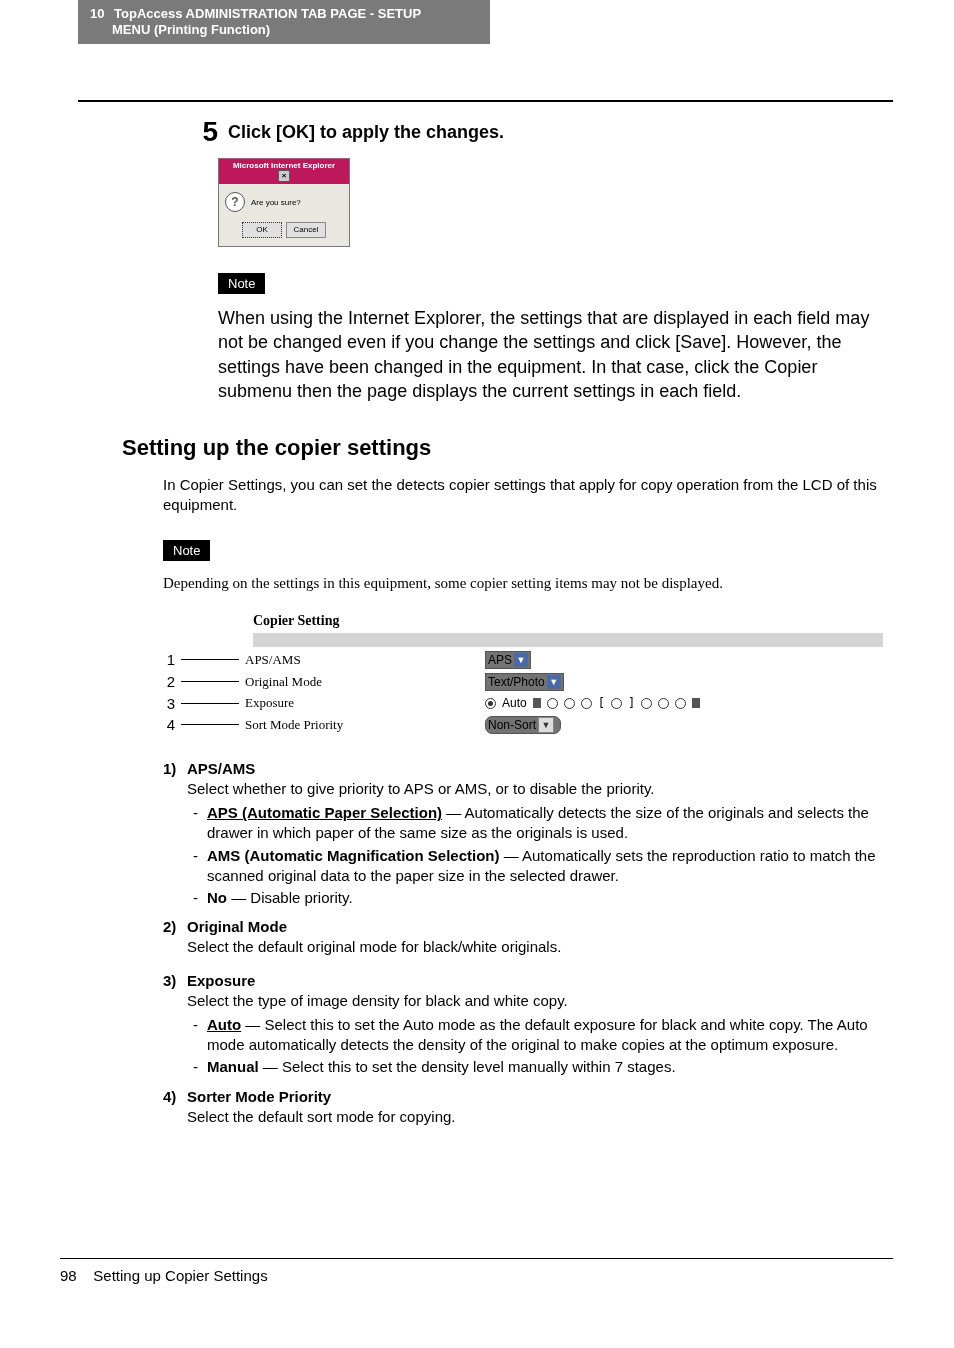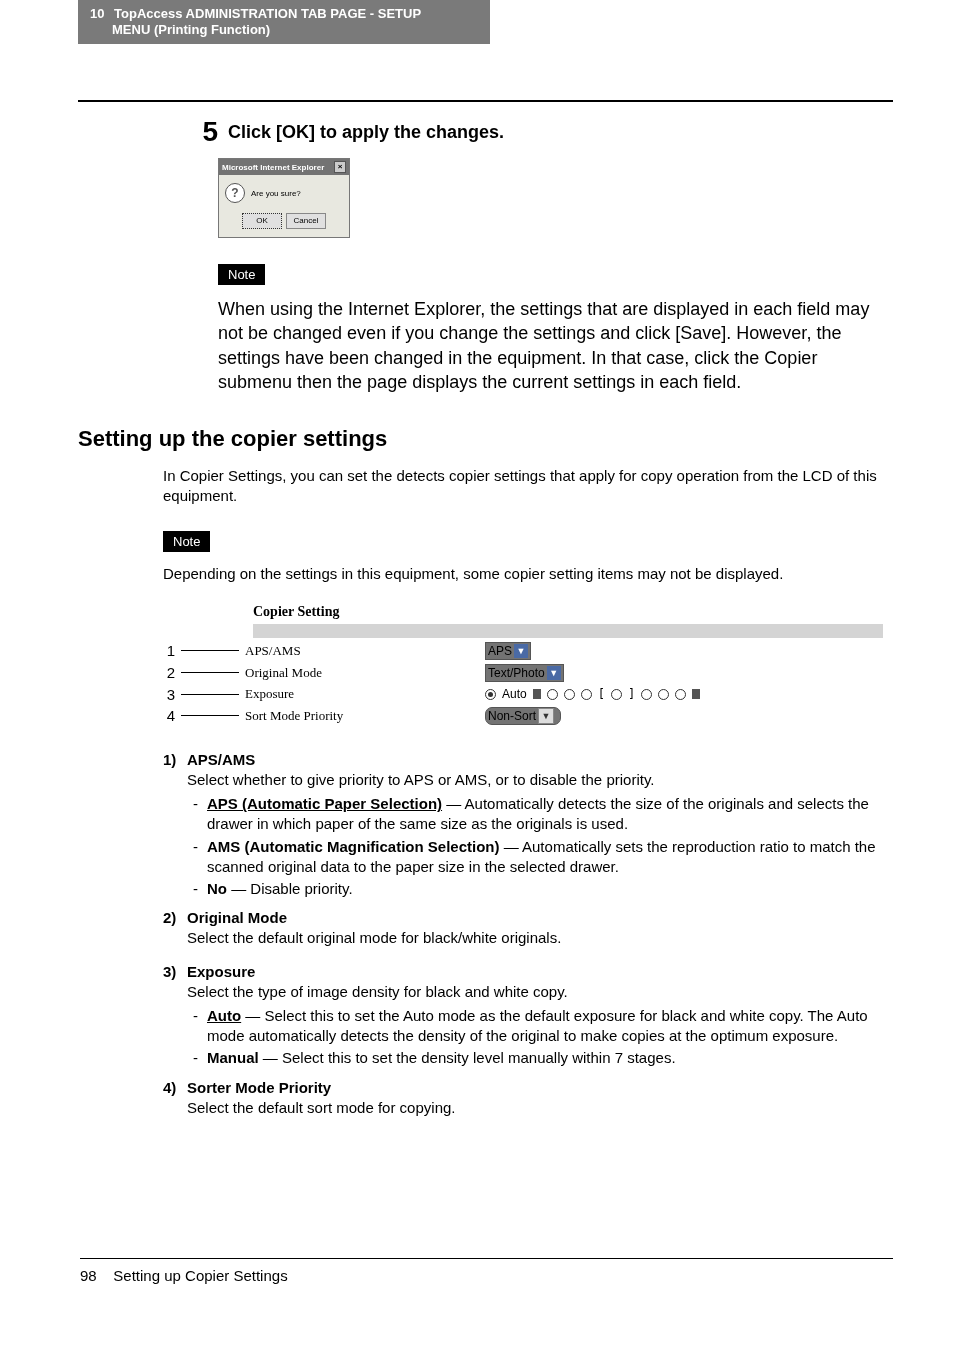"Microsoft Internet Explorer" .dialog-title { background: #737373 -> #be185d; flex-direction: none -> column }
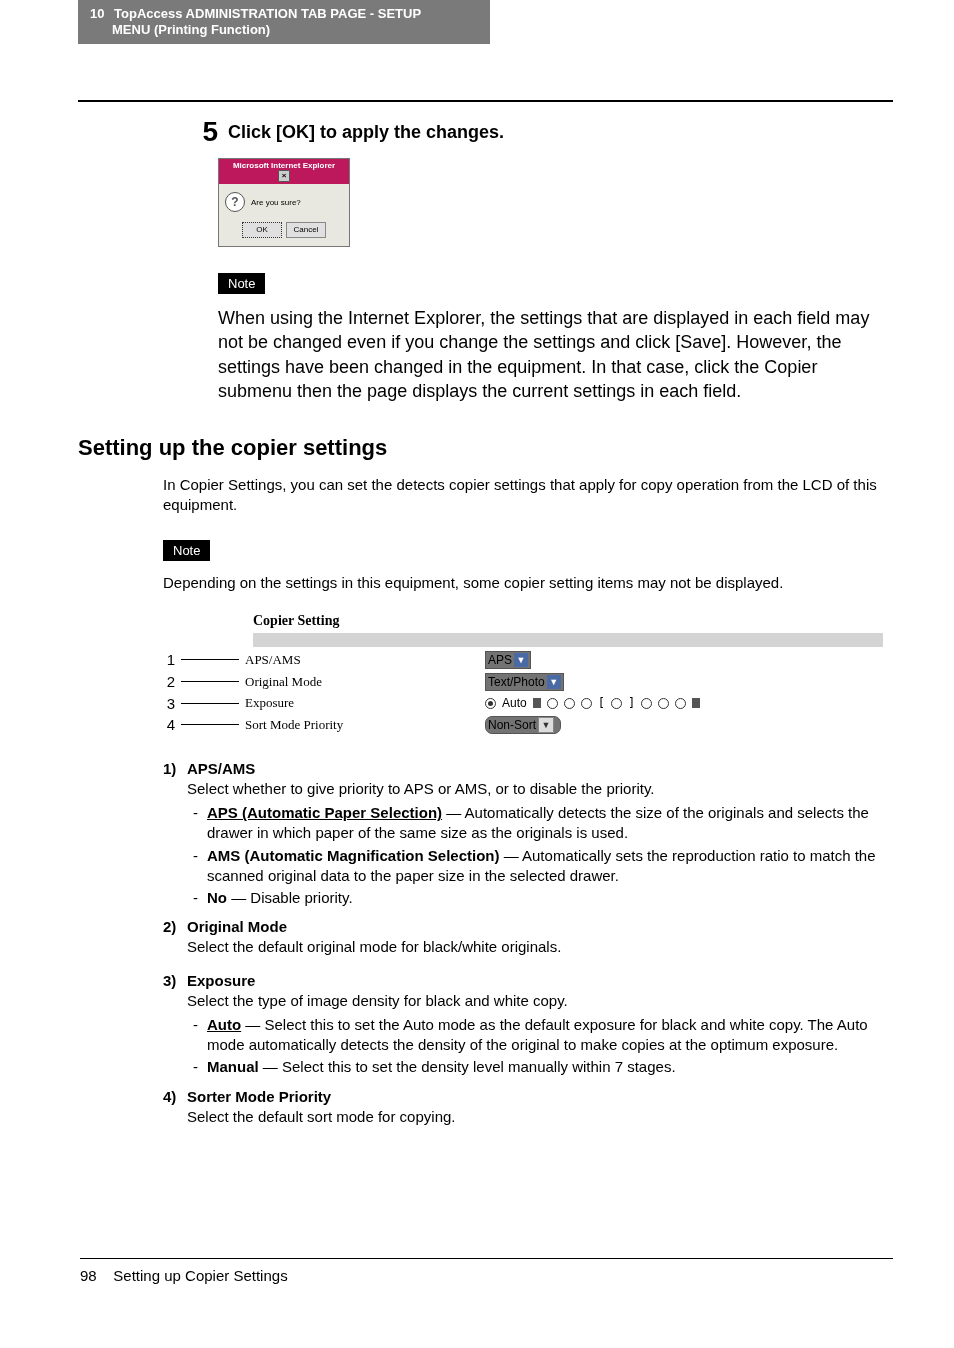"Setting up the copier settings" .section-h { margin-left: none -> 44px }
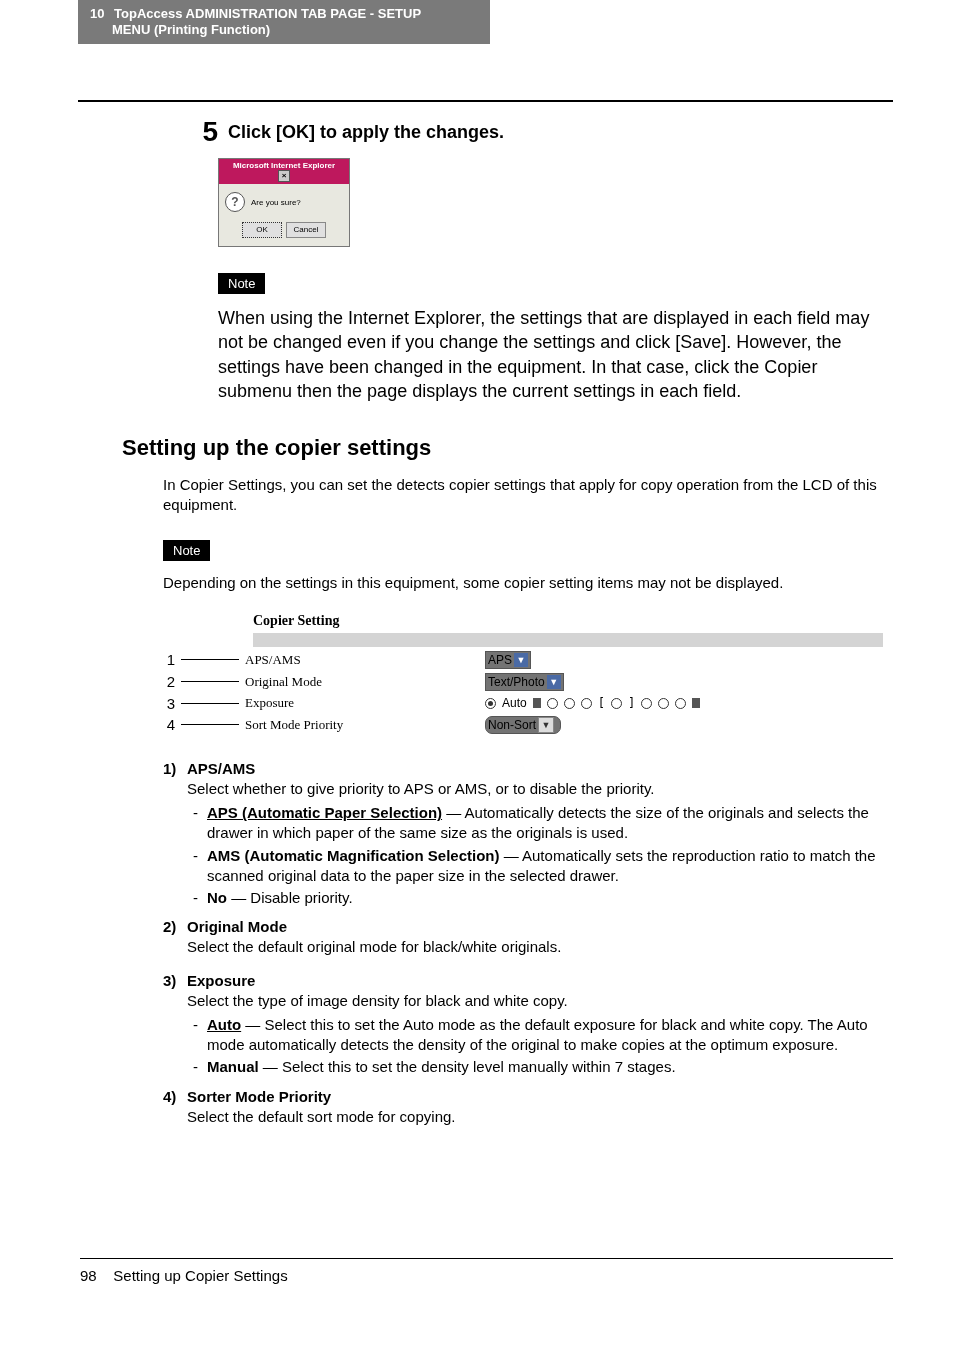"Depending on the settings in" .note-body2 { font-family: none -> Liberation Serif, serif }
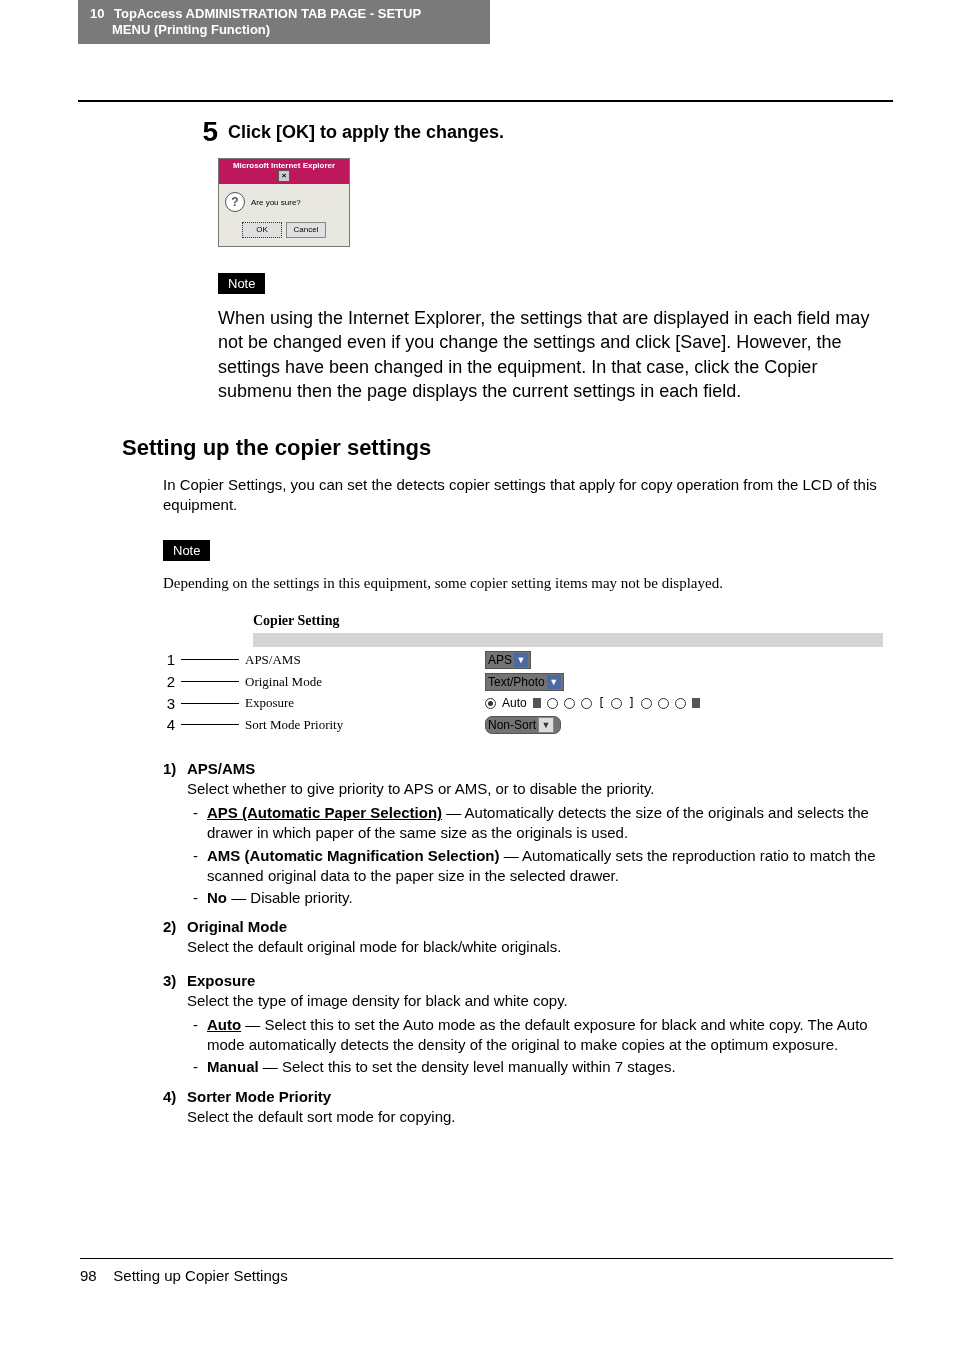"98 Setting up Copier Settings" .footer { left: 80px -> 60px }
